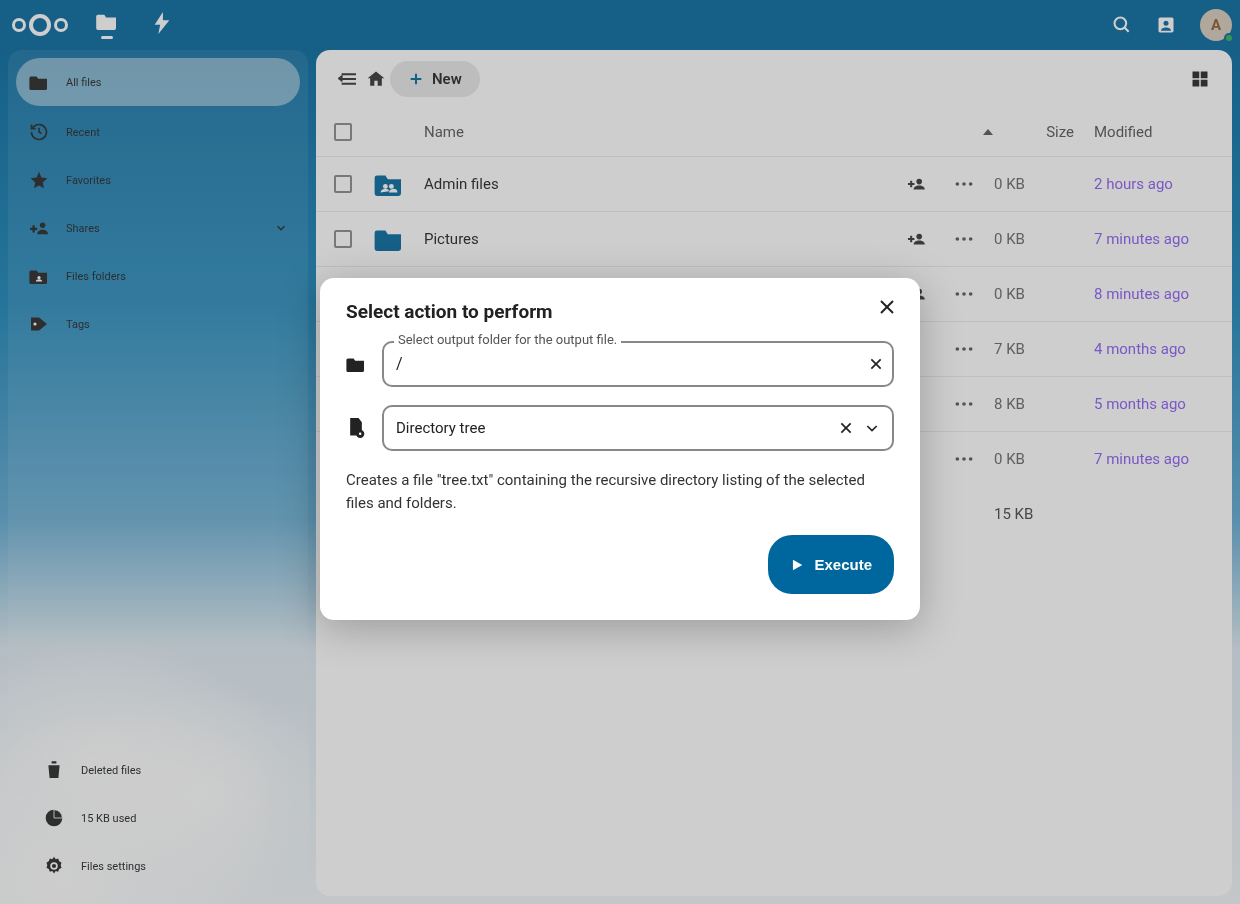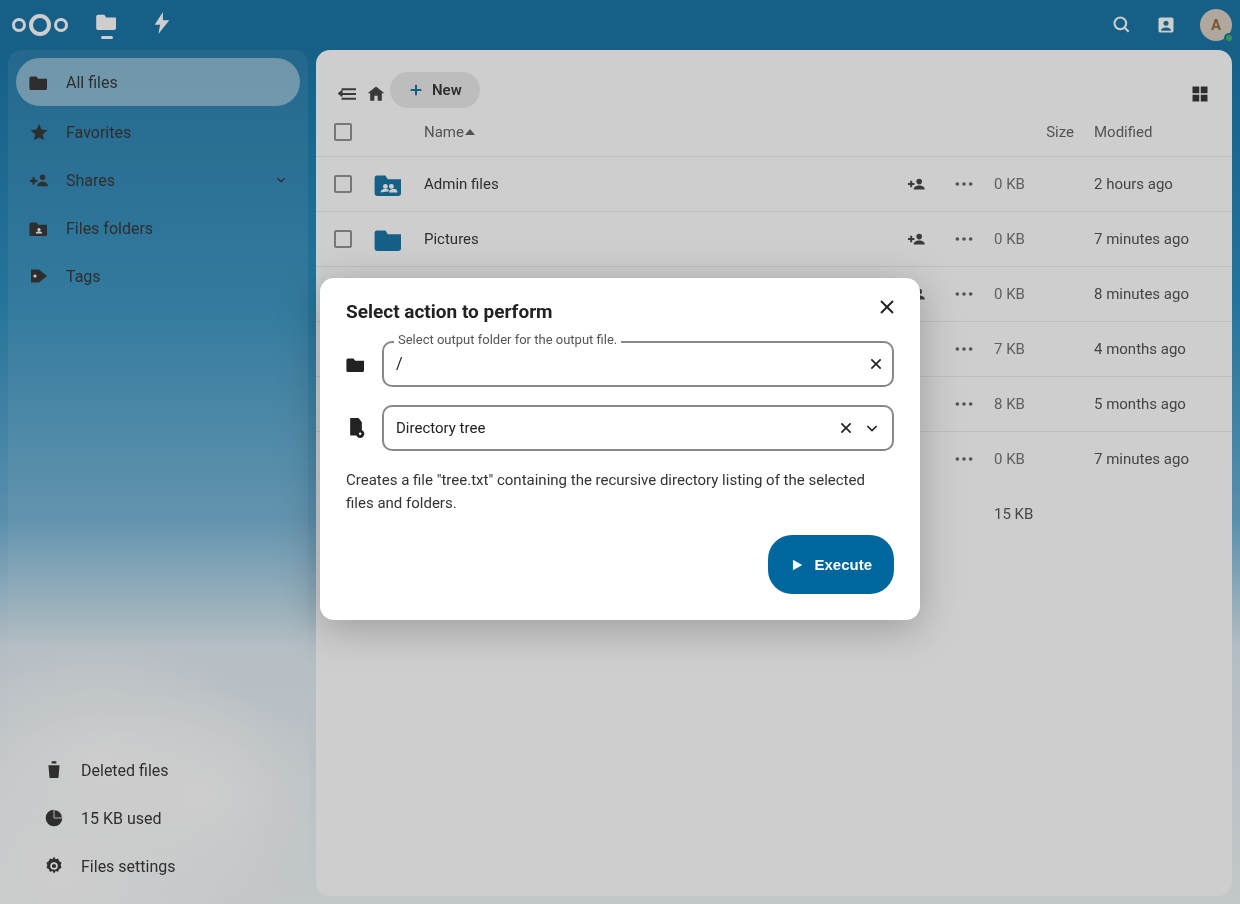"All files" .nav-item { font-size: 16px -> 11px }
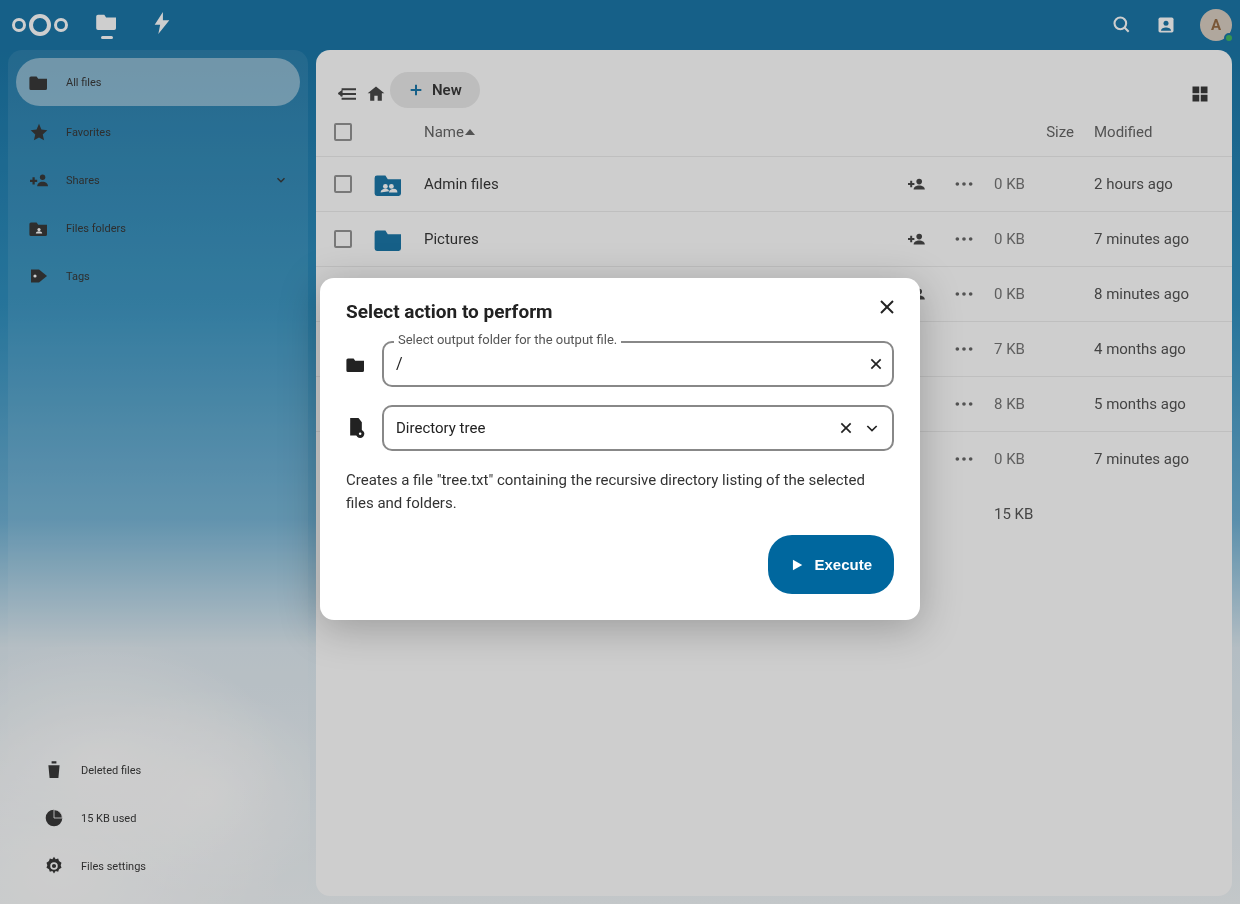"New" .toolbar { align-items: flex-end -> center }
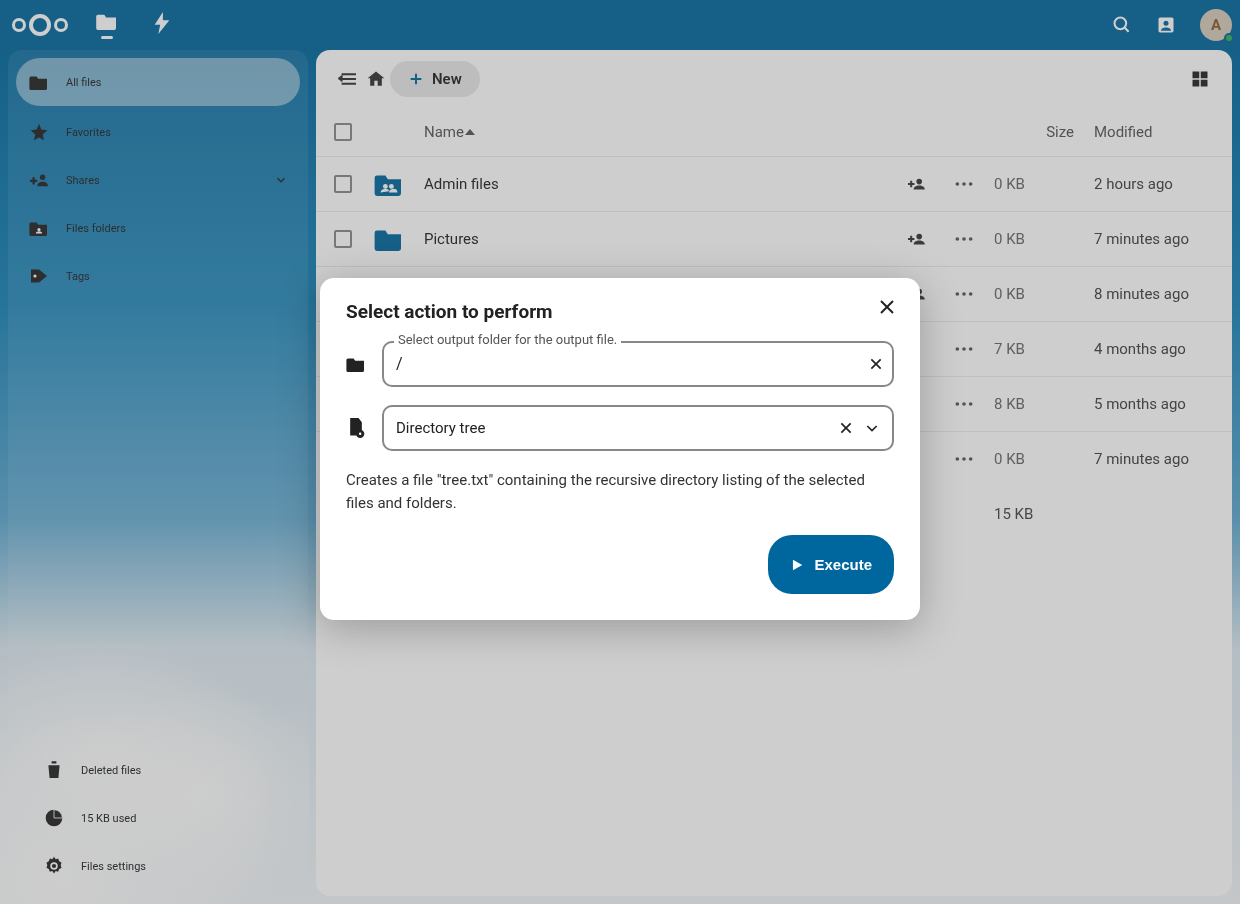"Recent" li.nav-item { html: none -> <li> <span> <svg> <path></path> <polyline></polyline> <polyline></polyline> </svg> </span> <span>Recent</span> </li> }
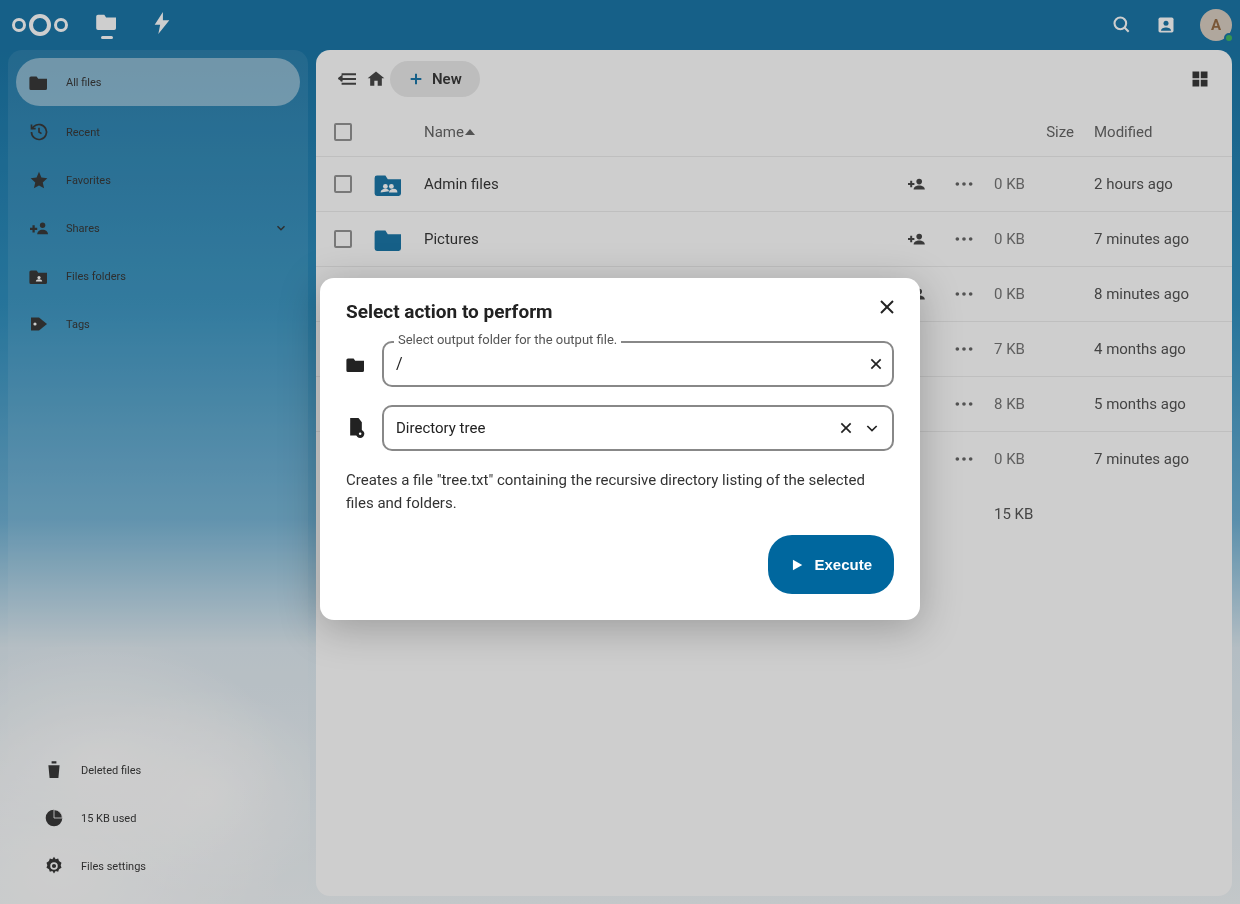"Name" .th-name { justify-content: none -> space-between }
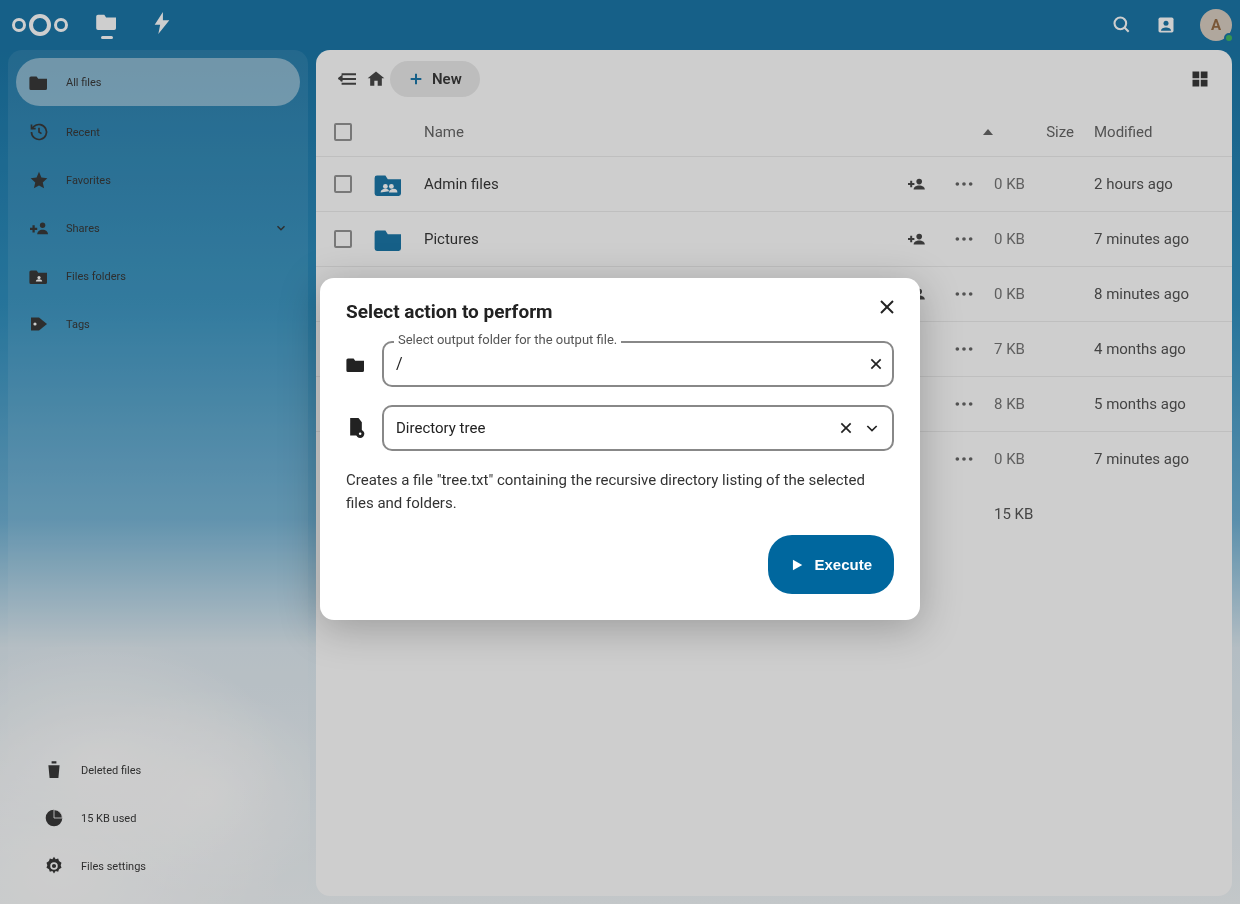"2 hours ago" .r-mod { color: #404040 -> #8b5cf6 }
